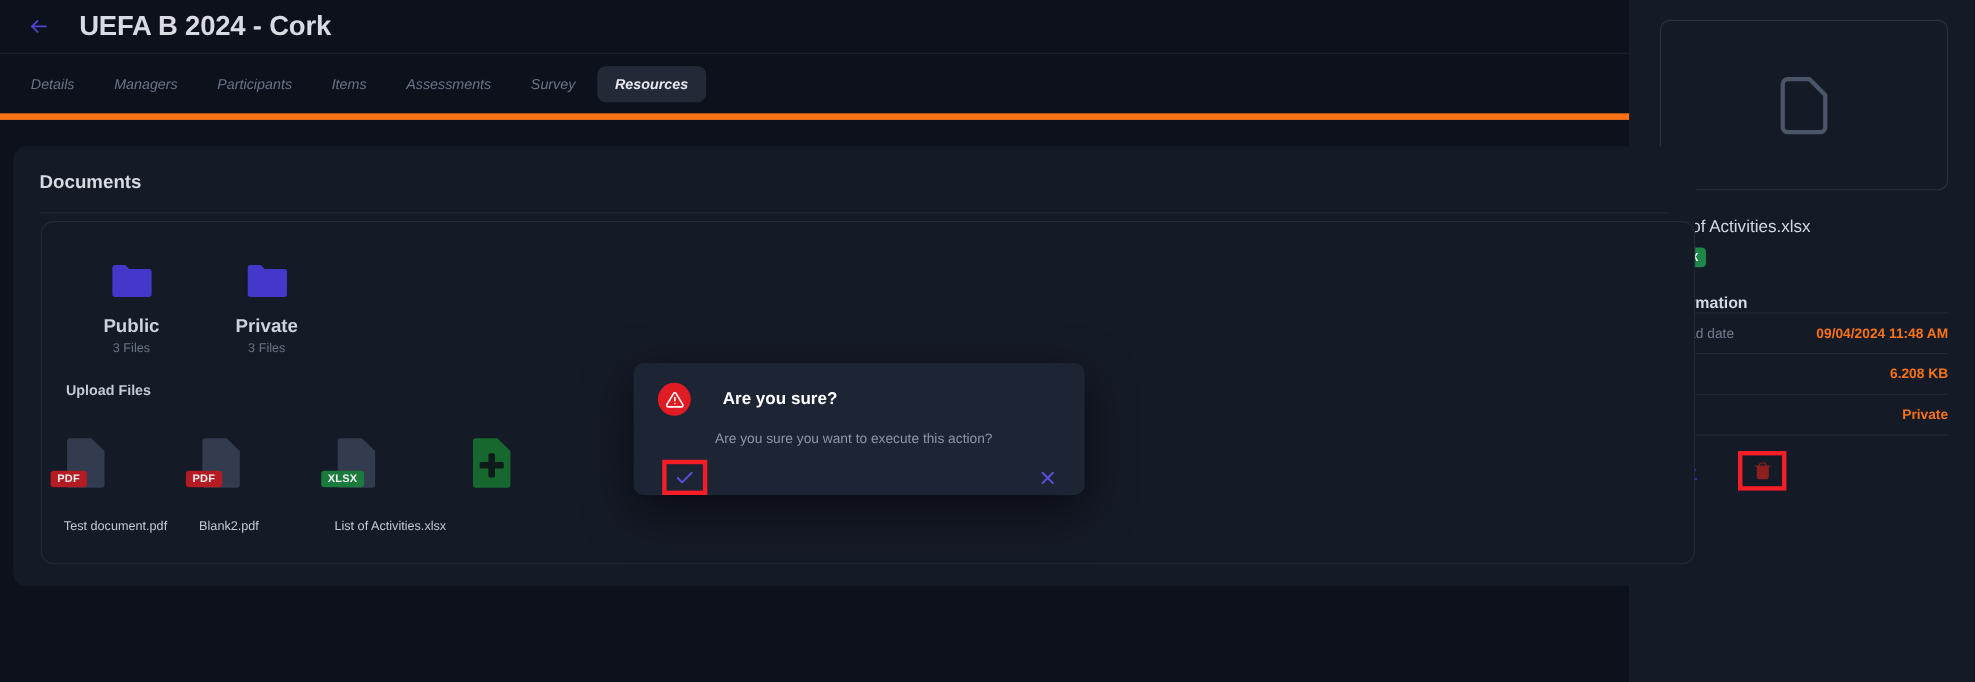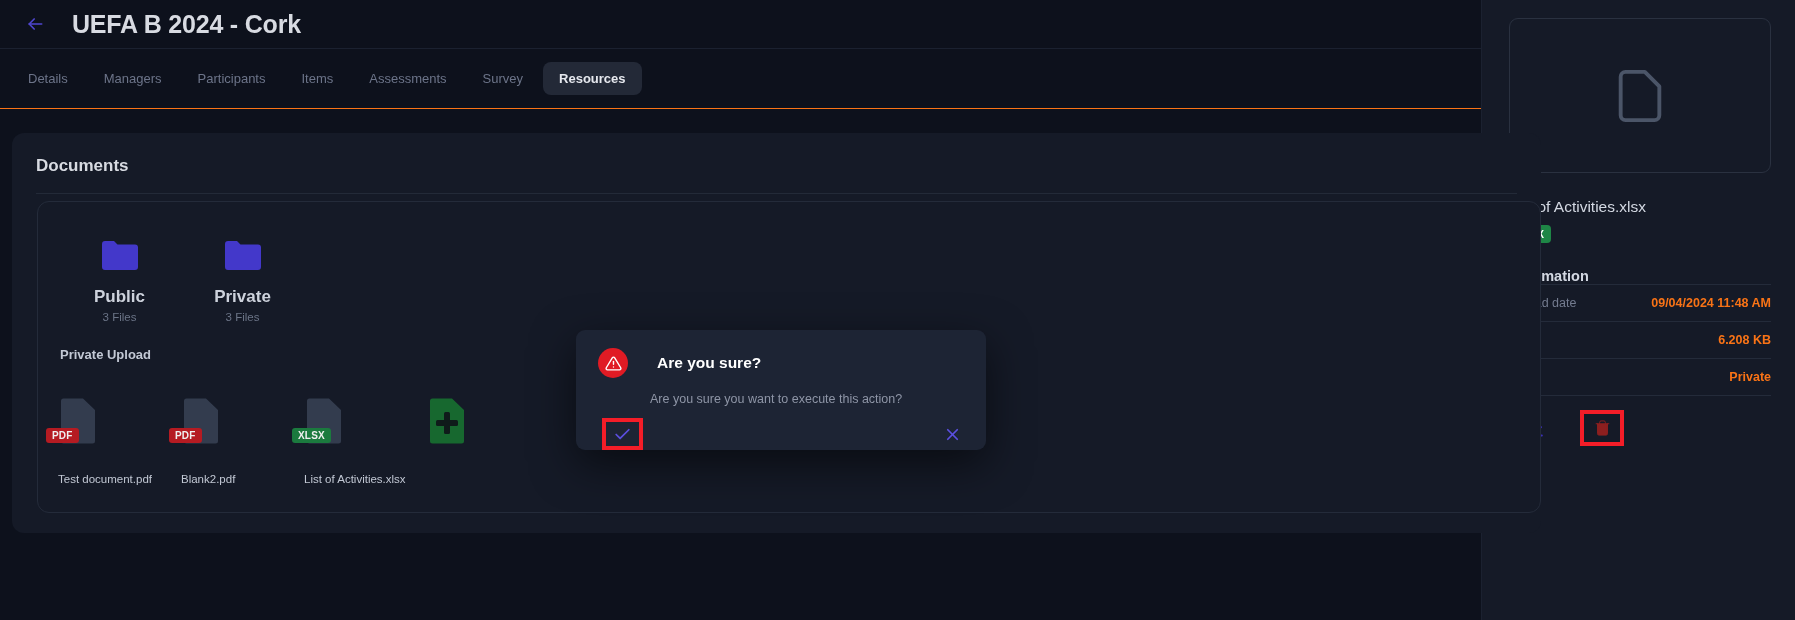"Details" .tabs { border-bottom: 1px solid #f97316 -> 6px solid #f97316; font-style: none -> italic }
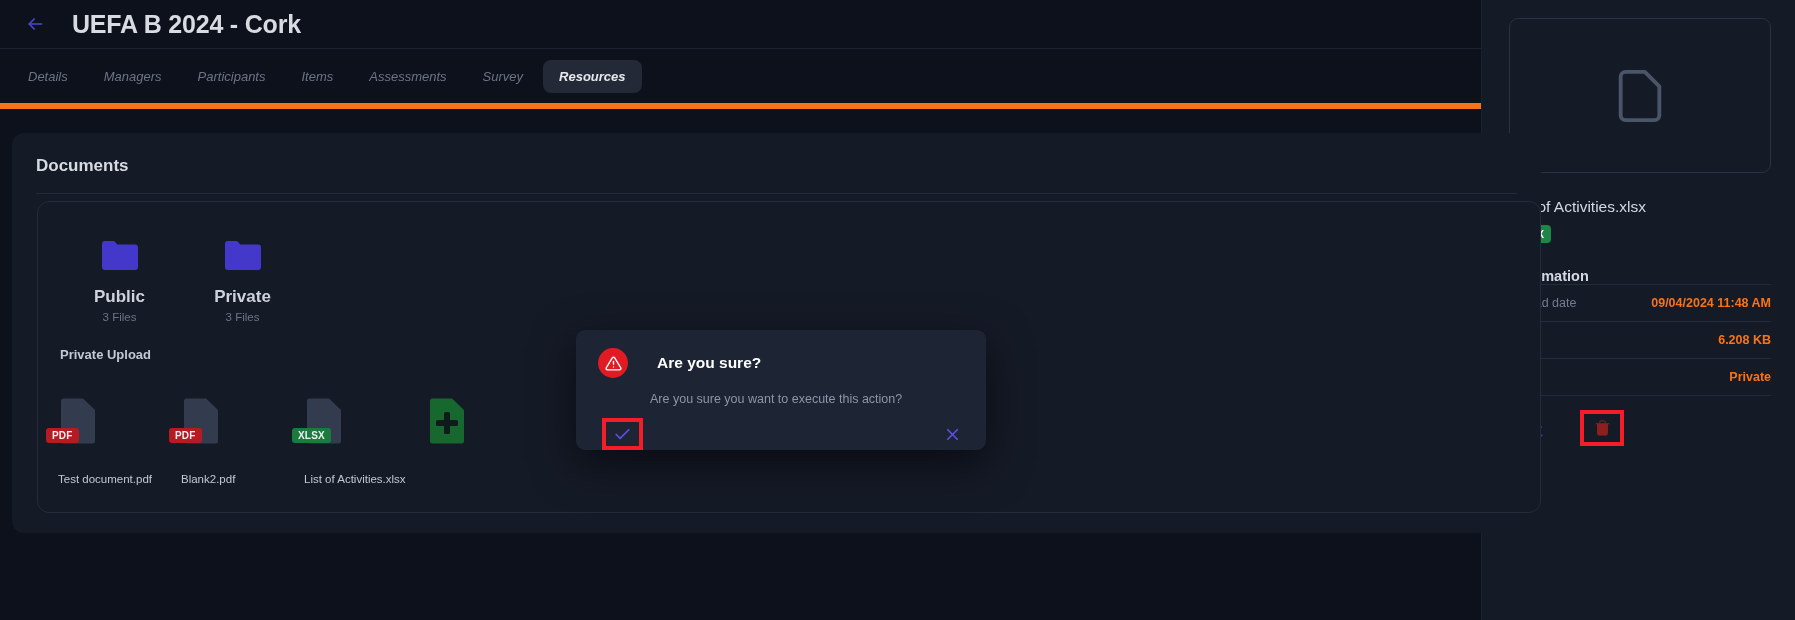"Private Upload" div.section-label { text: Private Upload -> Upload Files }
